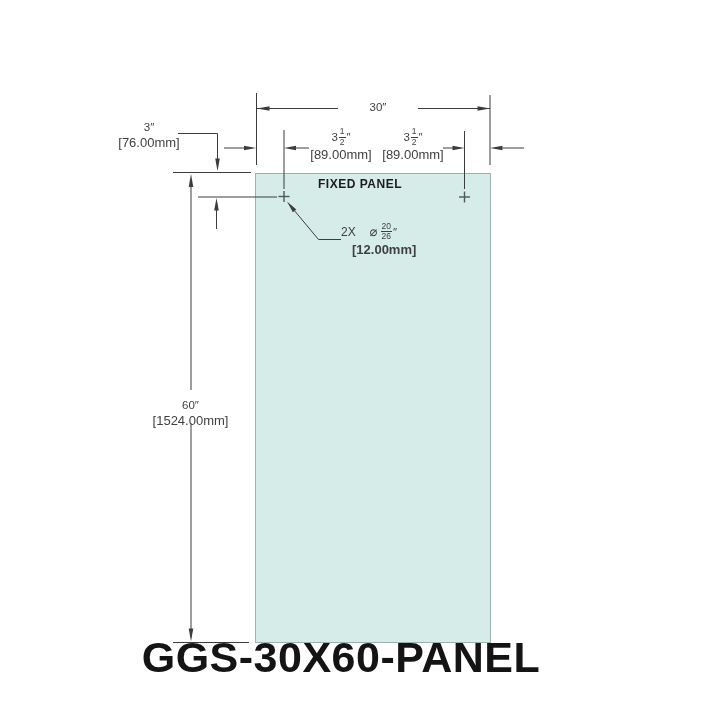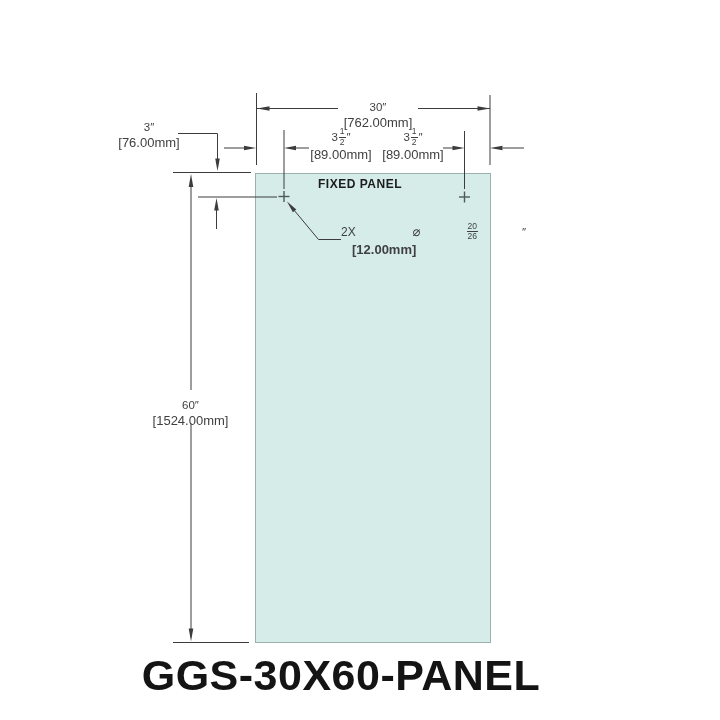"[762.00mm]" div.mm { html: <div>[762.00mm]</div> -> none }
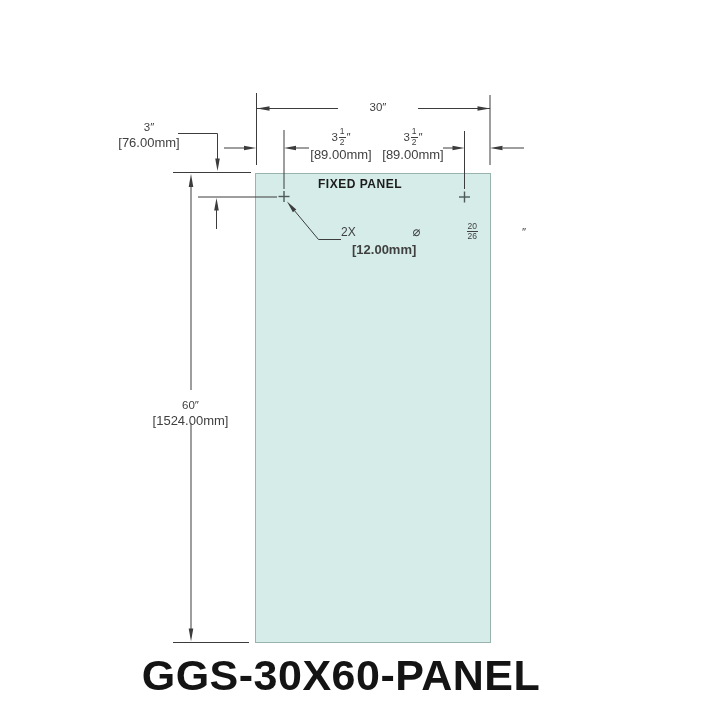"2X" .callout .row1 { gap: 43px -> none }
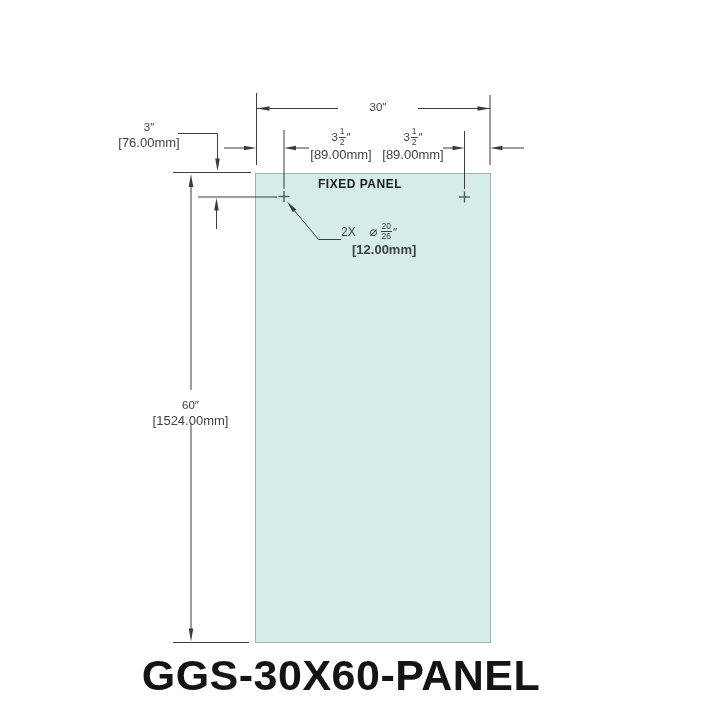"GGS-30X60-PANEL" .title { top: 651px -> 633px }
